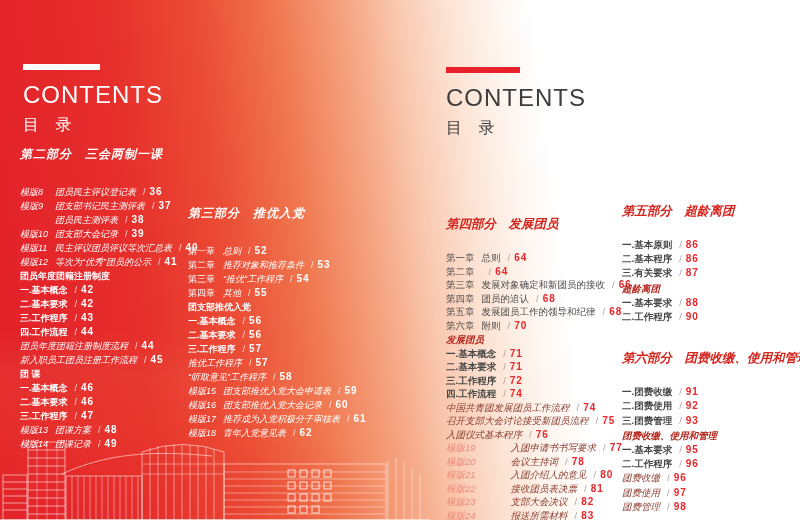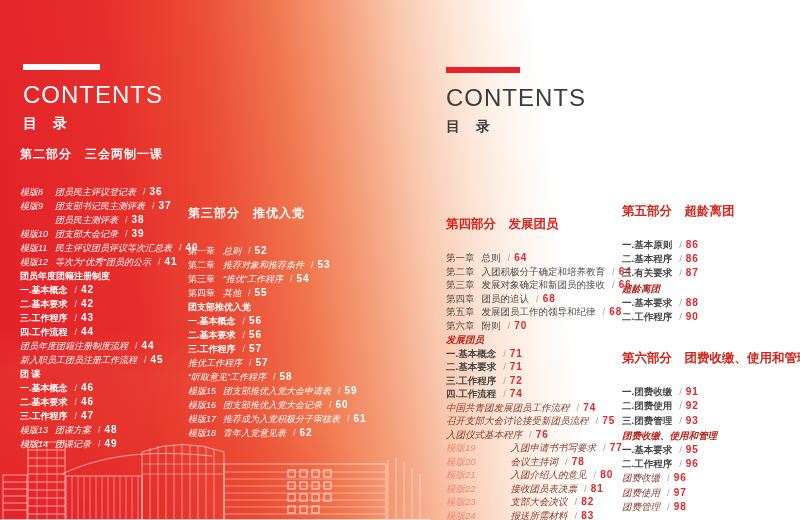"目 录" .sub { font-size: 14px -> 16px; font-weight: bold -> normal }
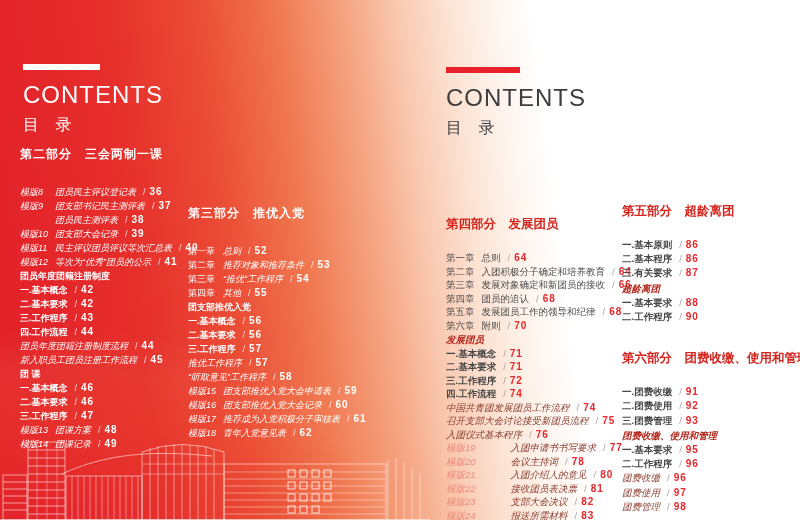"第二部分 三会两制一课" .col h2 { font-style: none -> italic }
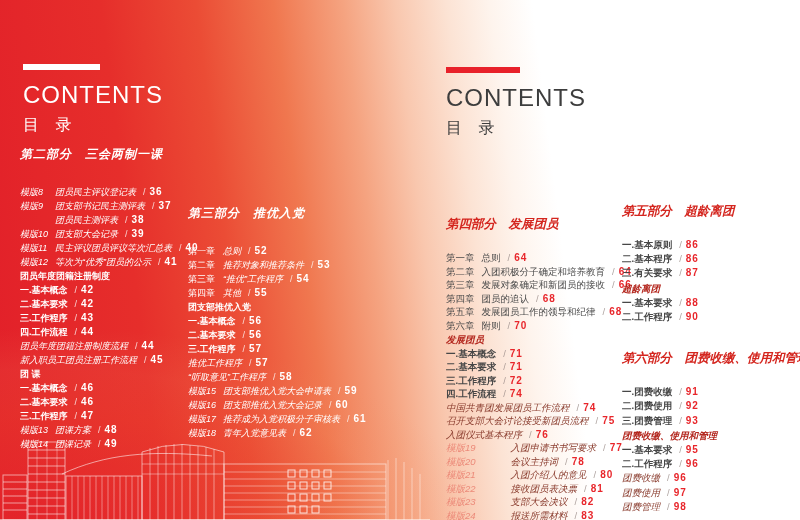"入团积极分子确定和培养教育" span.label { html: <span>入团积极分子确定和培养教育</span> -> none }
